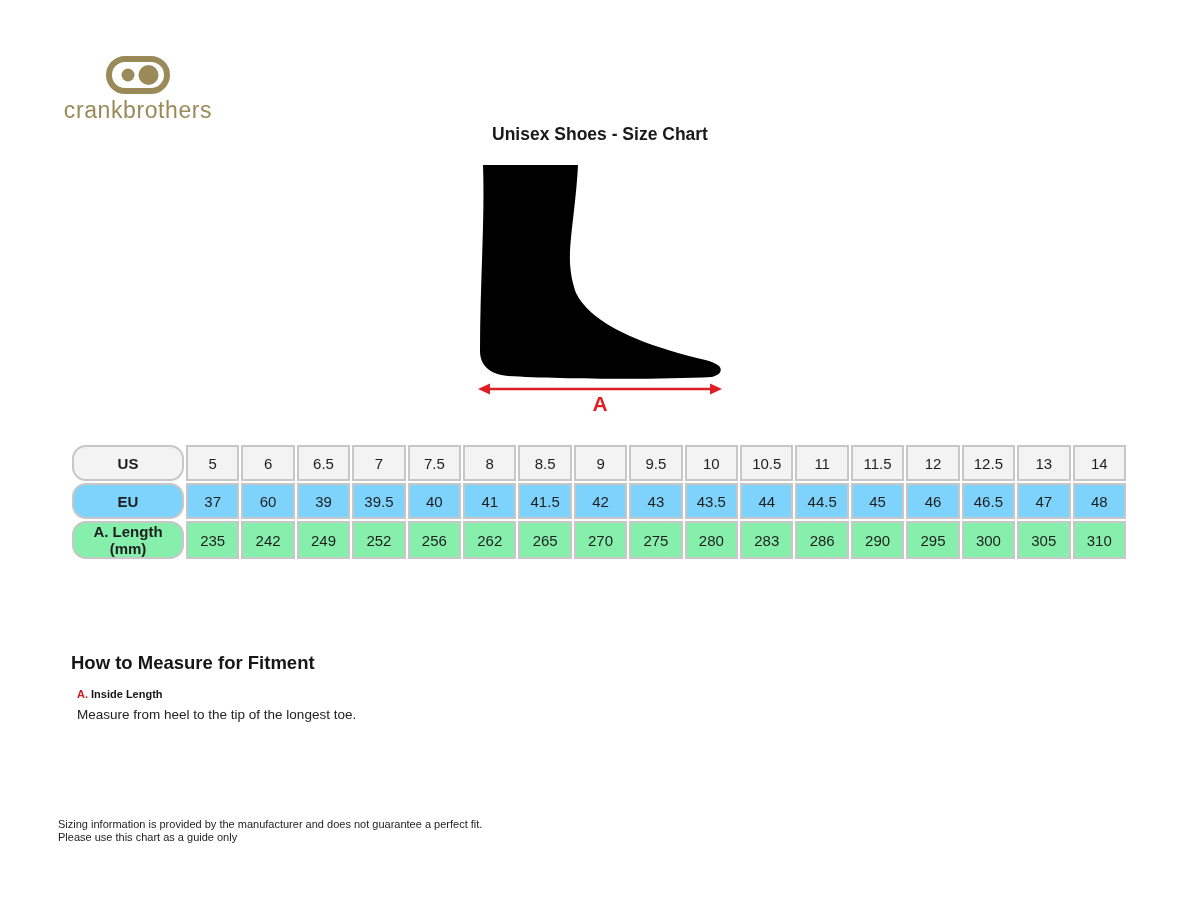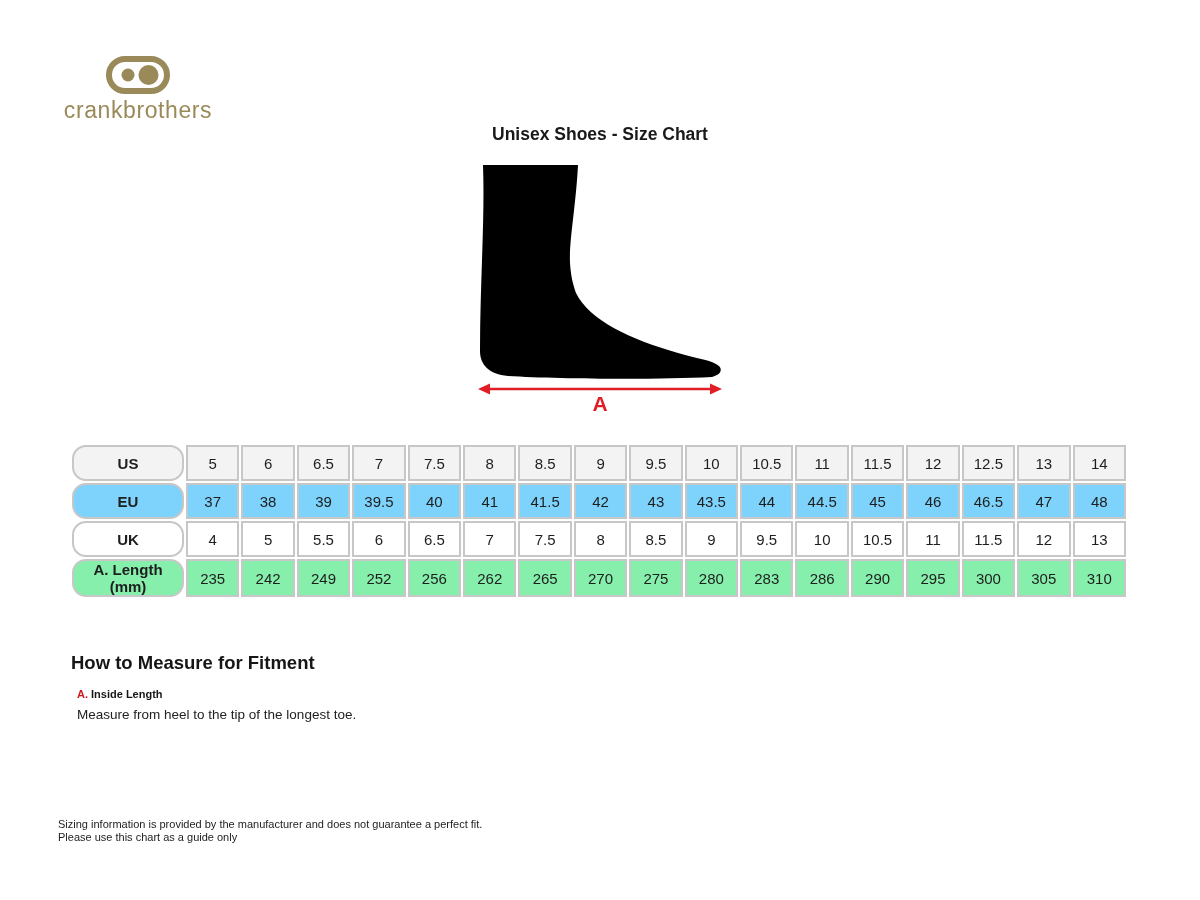"38" td { text: 38 -> 60 }
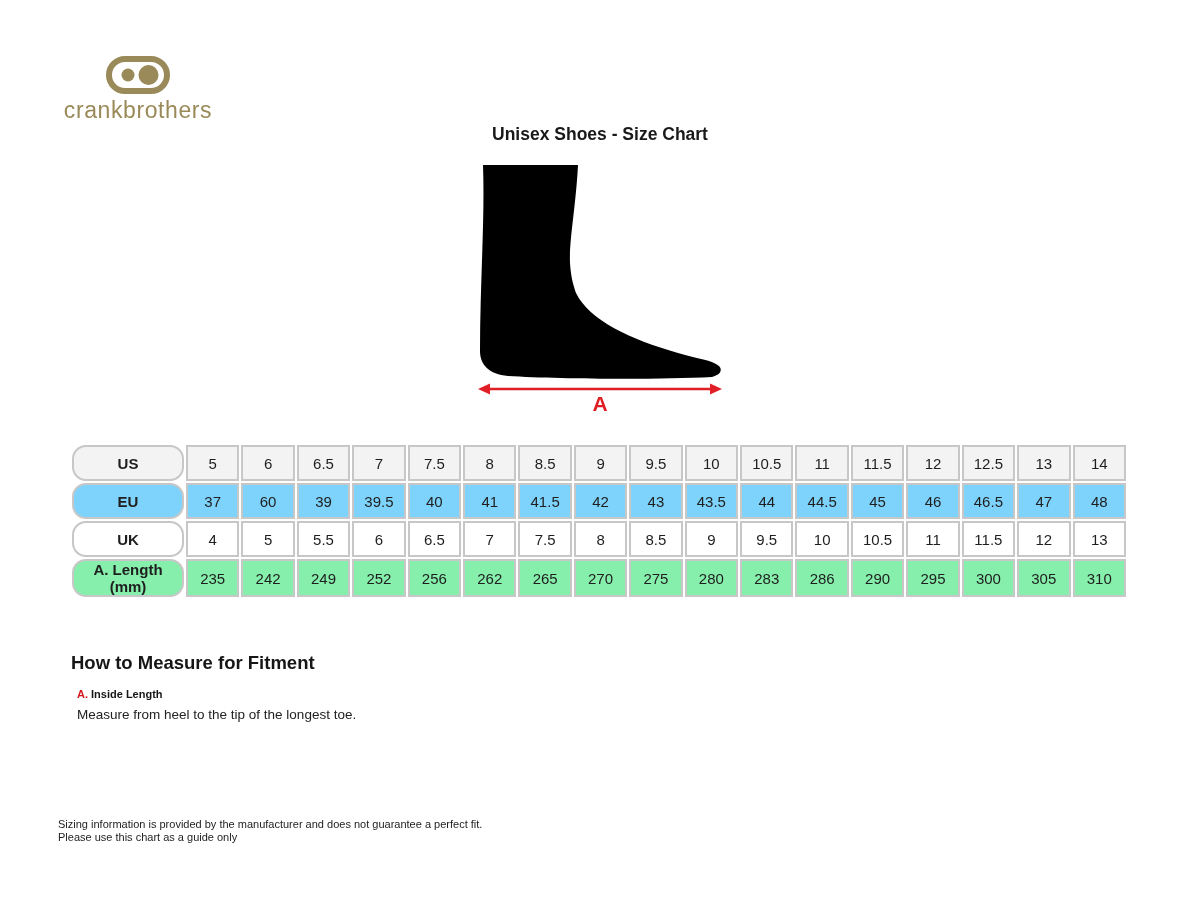"UK" tr.row-2 { html: <tr> <th>UK</th> <td>4</td> <td>5</td> <td>5.5</td> <td>6</td> <td>6.5</td> <td>7</td> <td>7.5</td> <td>8</td> <td>8.5</td> <td>9</td> <td>9.5</td> <td>10</td> <td>10.5</td> <td>11</td> <td>11.5</td> <td>12</td> <td>13</td> </tr> -> none }
